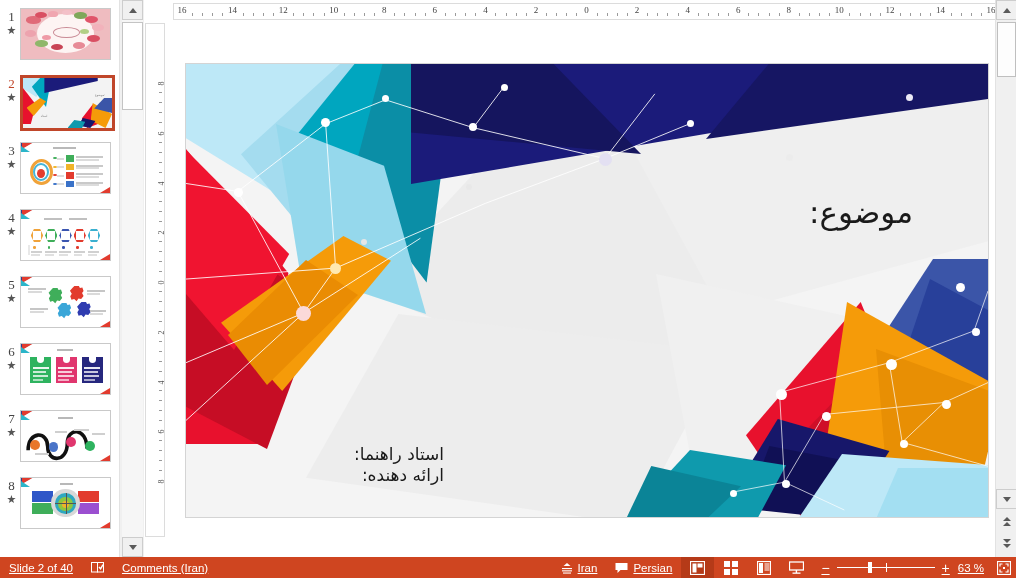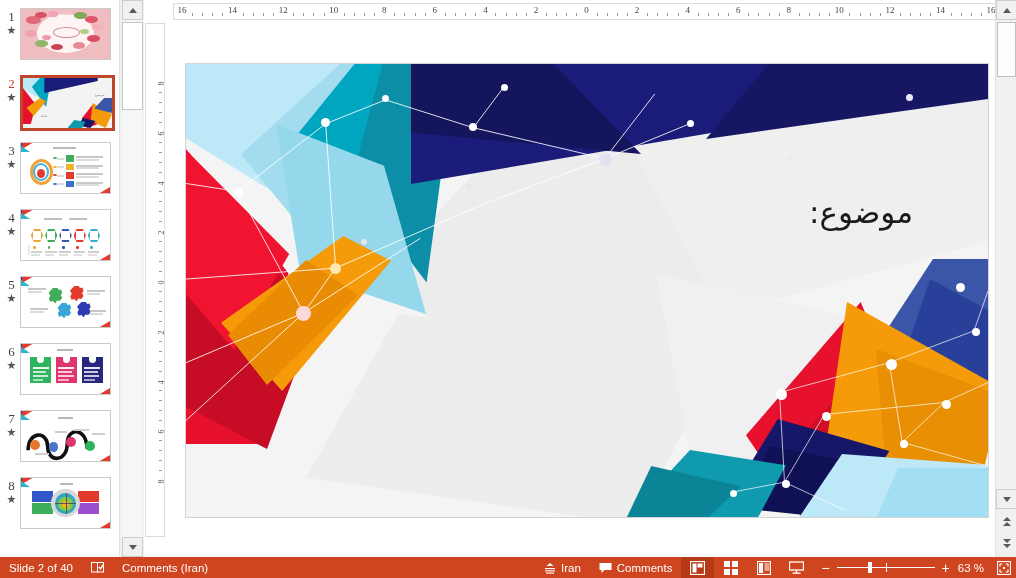"استاد راهنما:" div.slide-text { html: none -> <div> <div>استاد راهنما:</div> <div>ارائه دهنده:</div> </div> }
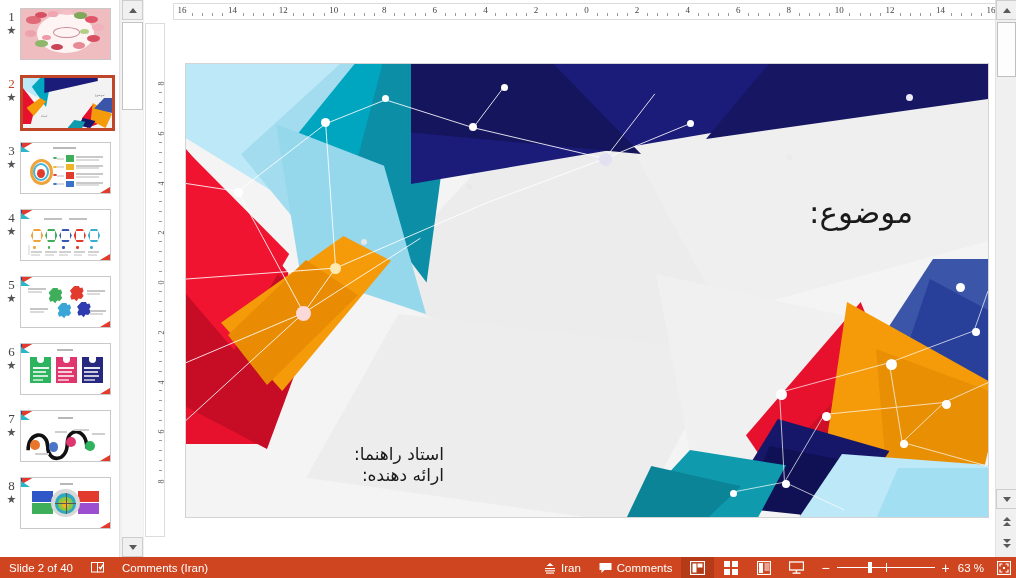"Slide 2 of 40" #status { text-decoration: none -> underline }
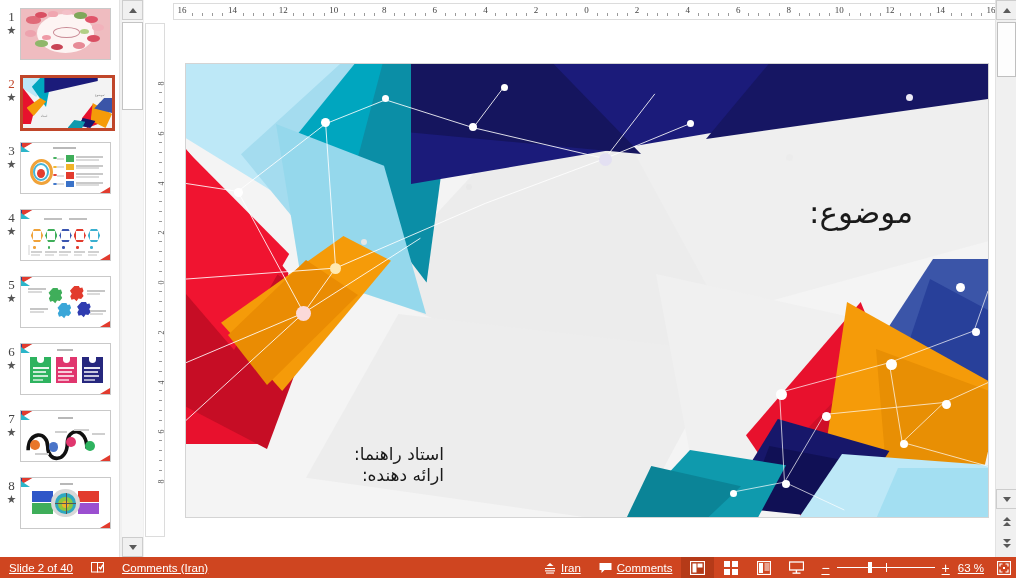"Comments" span { text: Comments -> Persian }
